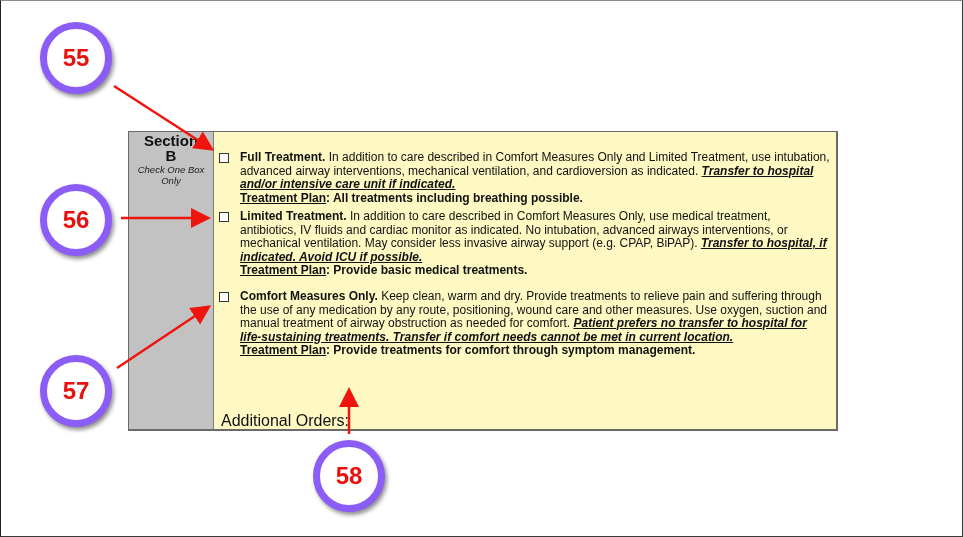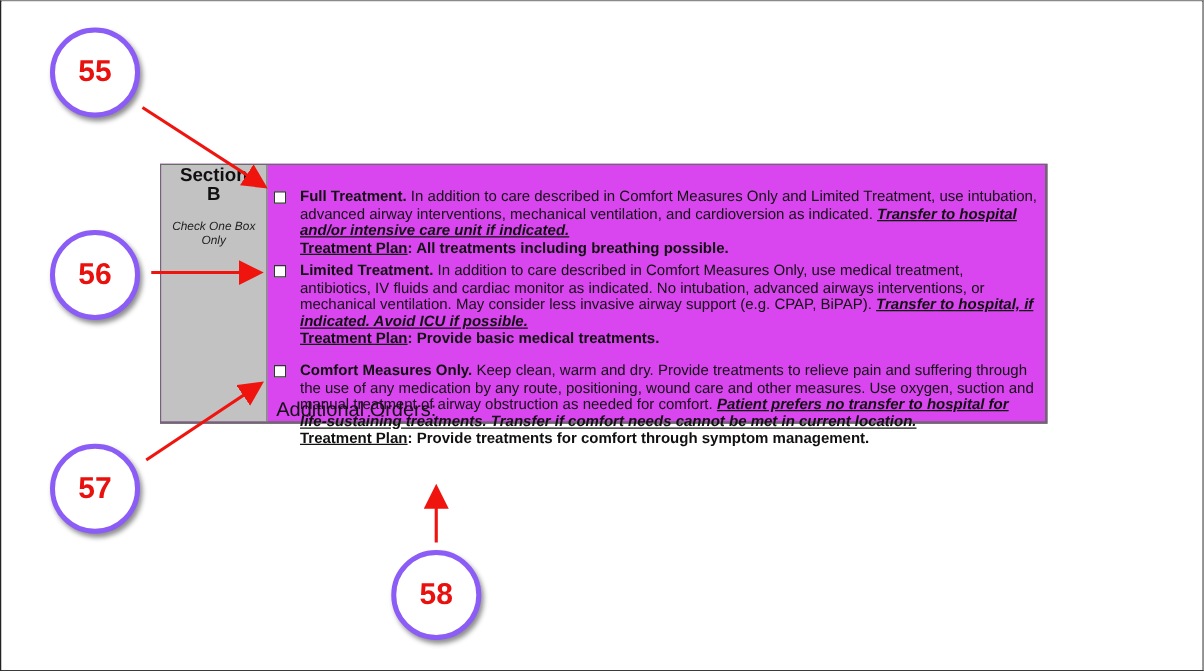"55" .callout { border: 4px solid #8b5cf6 -> 7px solid #8b5cf6 }
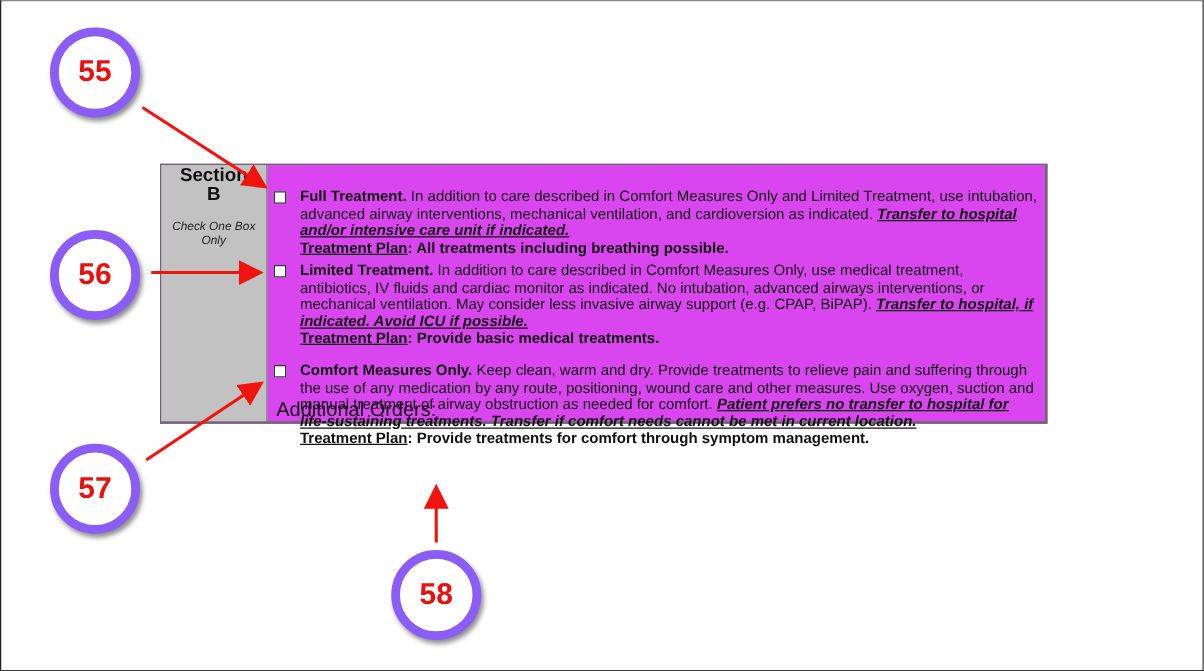"Section" .form-table { background: #d946ef -> #fef9c3; height: 208px -> 300px }
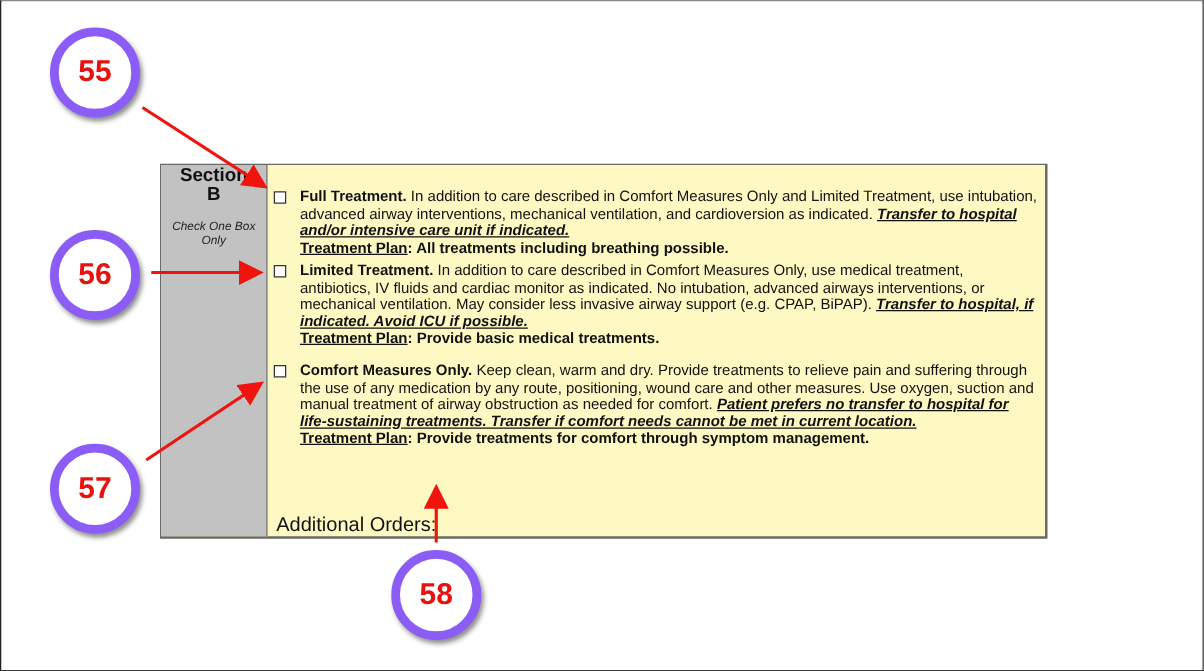"Check One Box Only" .section-note { margin-top: 13px -> 1px }
